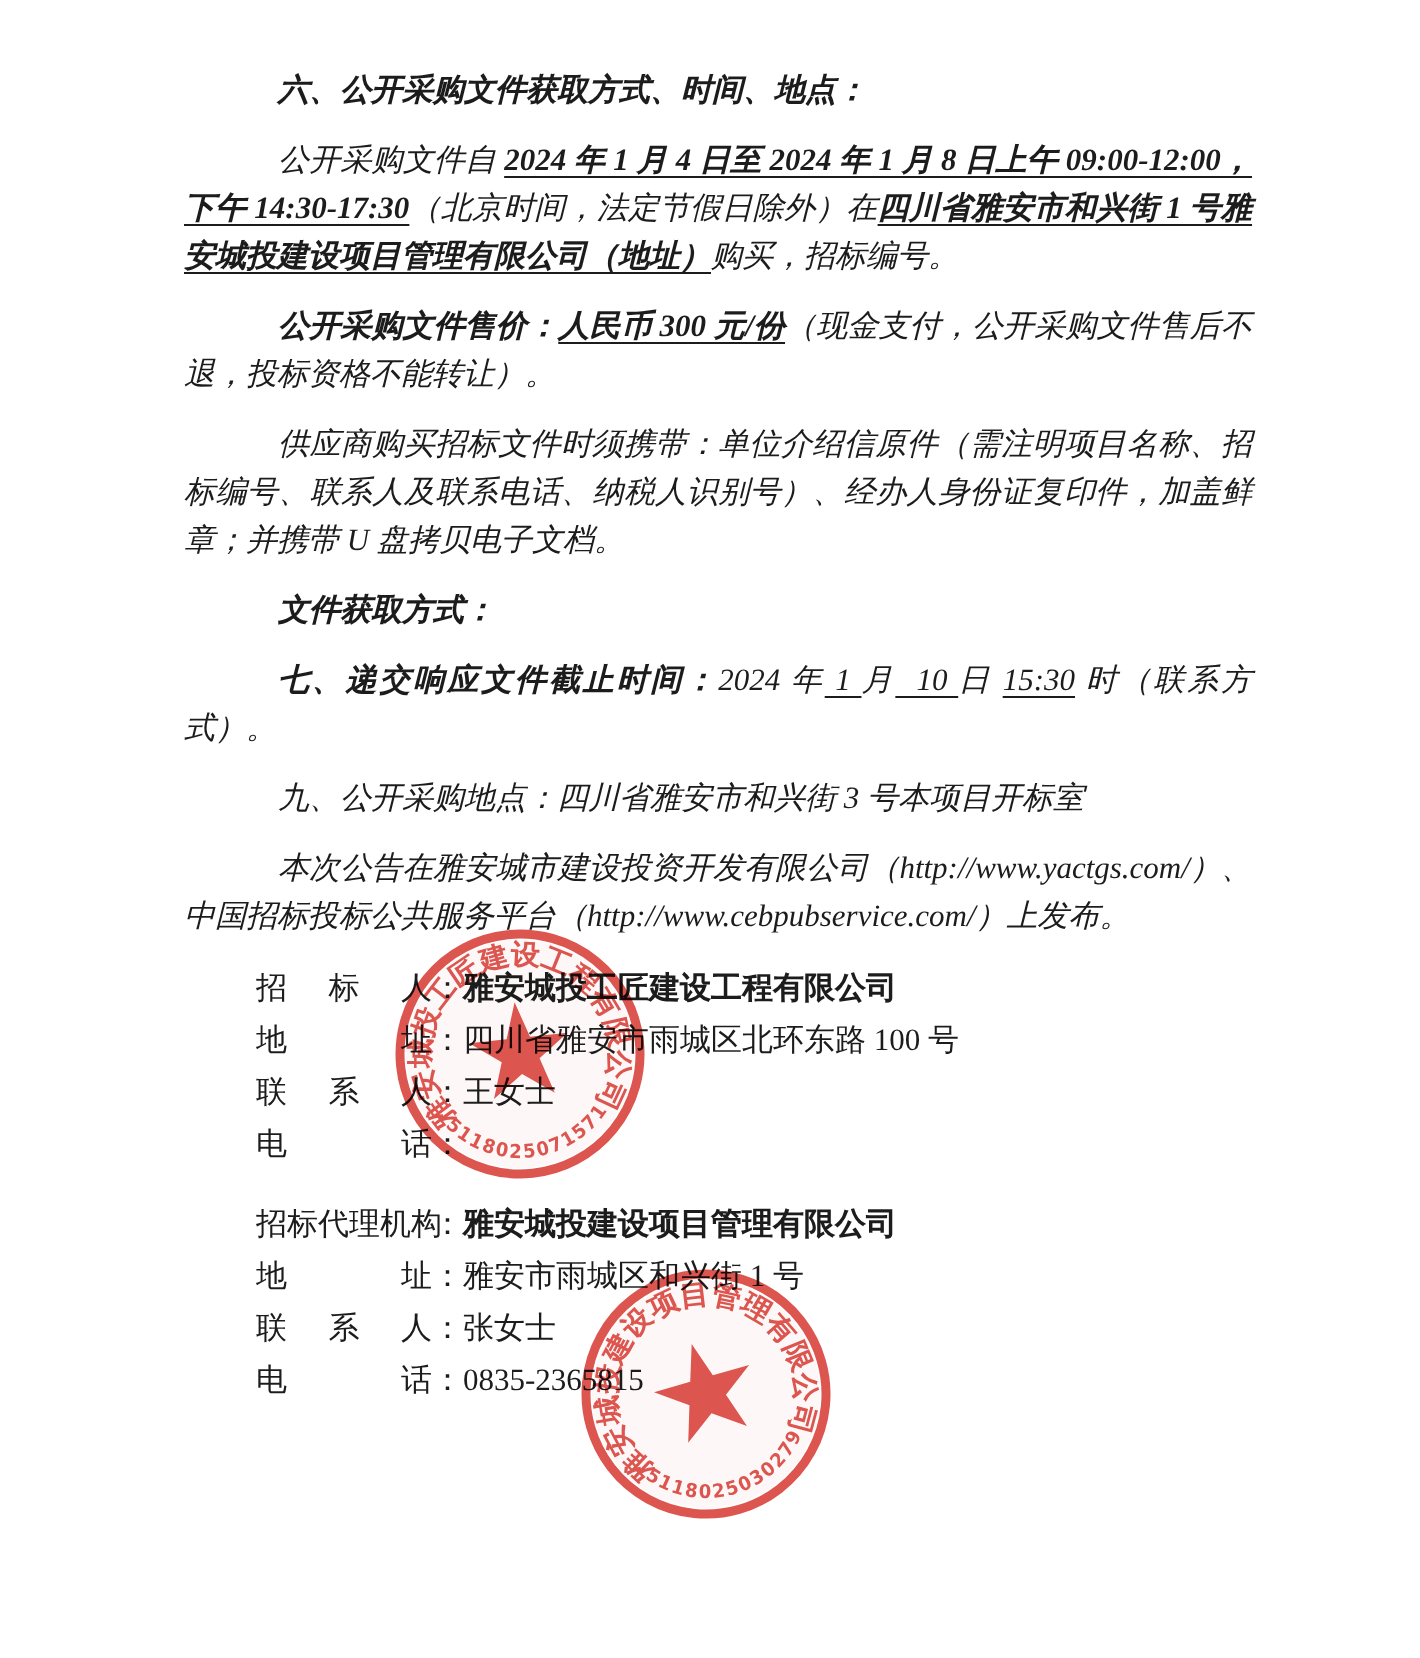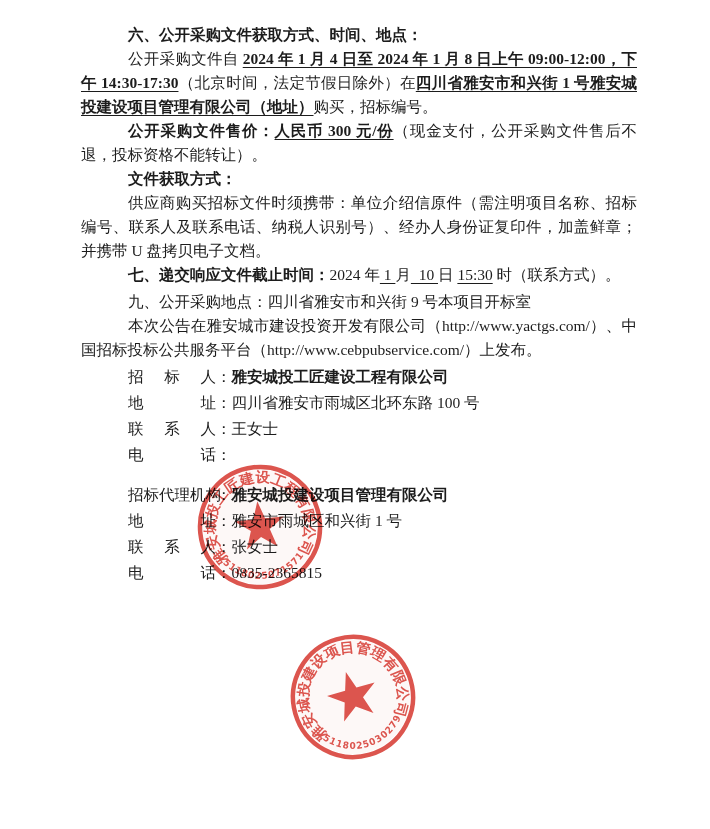"六、公开采购文件获取方式、时间、地点：" .para { font-style: none -> italic; margin: 0 -> 11px }
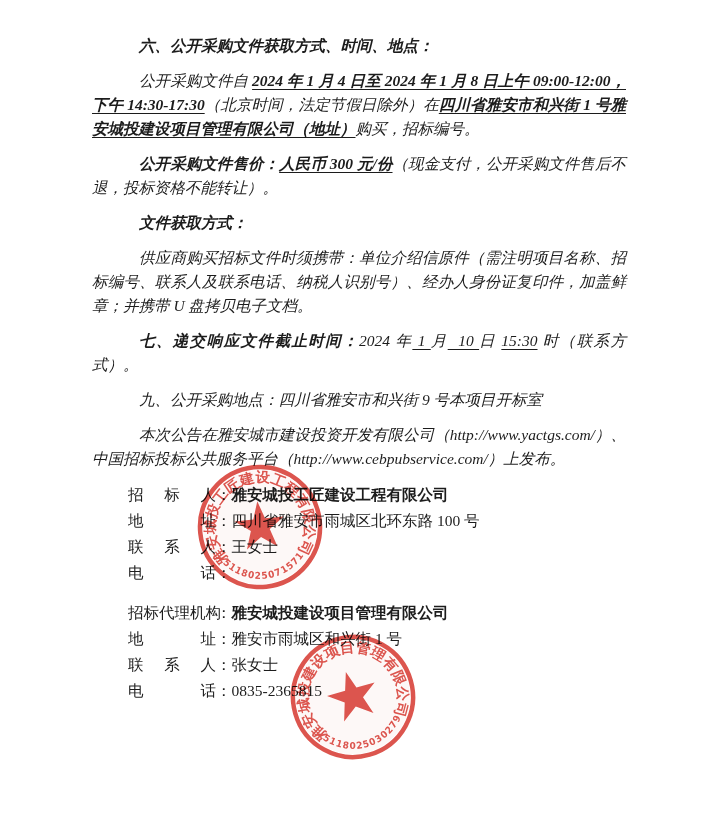"文件获取方式：" p.para { order: before "供应商购买招标文件时须携带：单位介绍信原件（需注明项目名称、招标编号、联系人及联" -> after "供应商购买招标文件时须携带：单位介绍信原件（需注明项目名称、招标编号、联系人及联" }
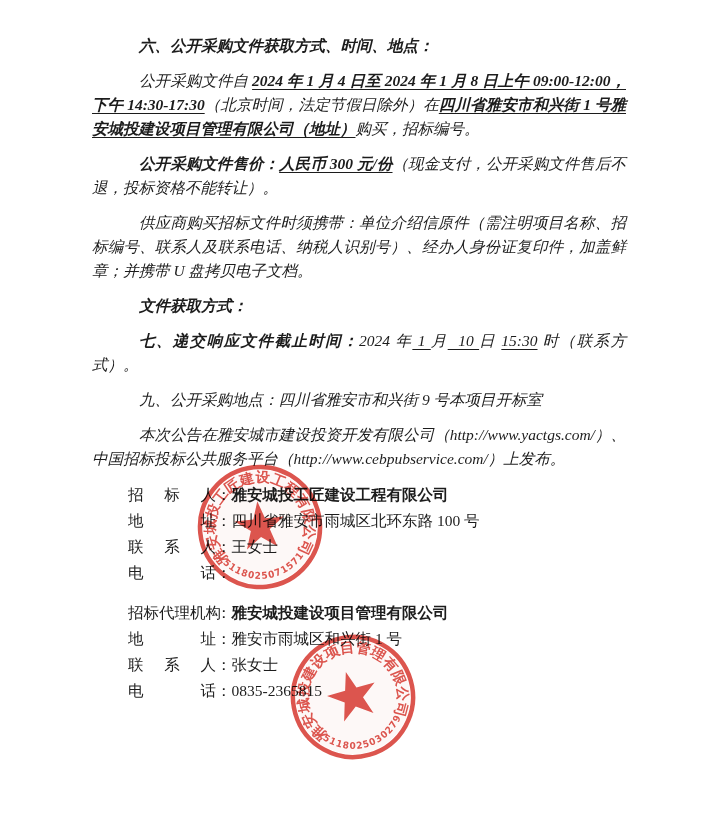"九、公开采购地点：四川省雅安市和兴街 9 号本项目开标室" span { text: 9 -> 3 }
